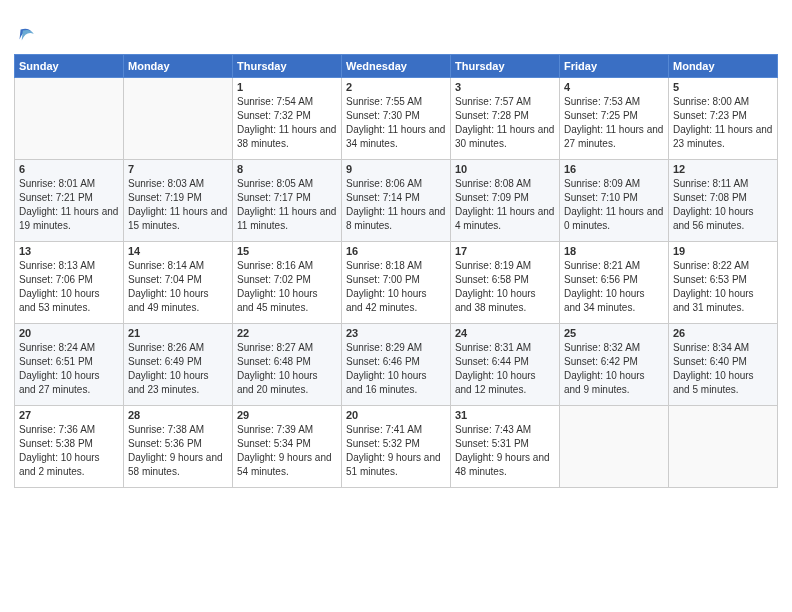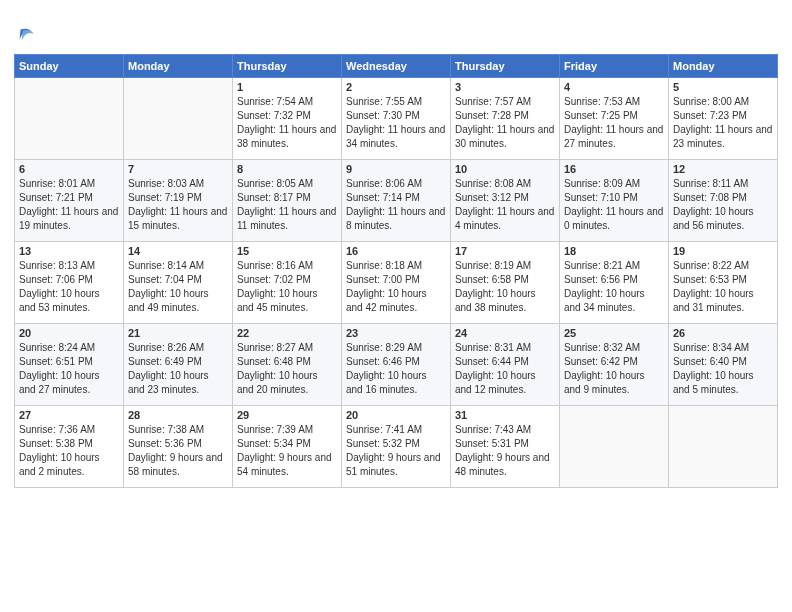"Sunrise: 8:05 AM Sunset: 8:17" div.cell-content { text: 8:17 -> 7:17 }
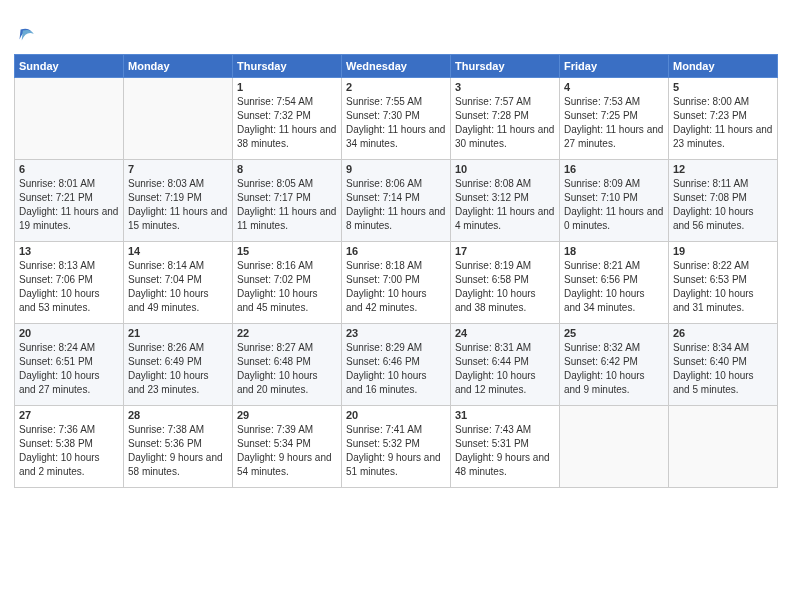"Sunrise: 8:08 AM Sunset: 3:12" div.cell-content { text: 3:12 -> 7:09 }
